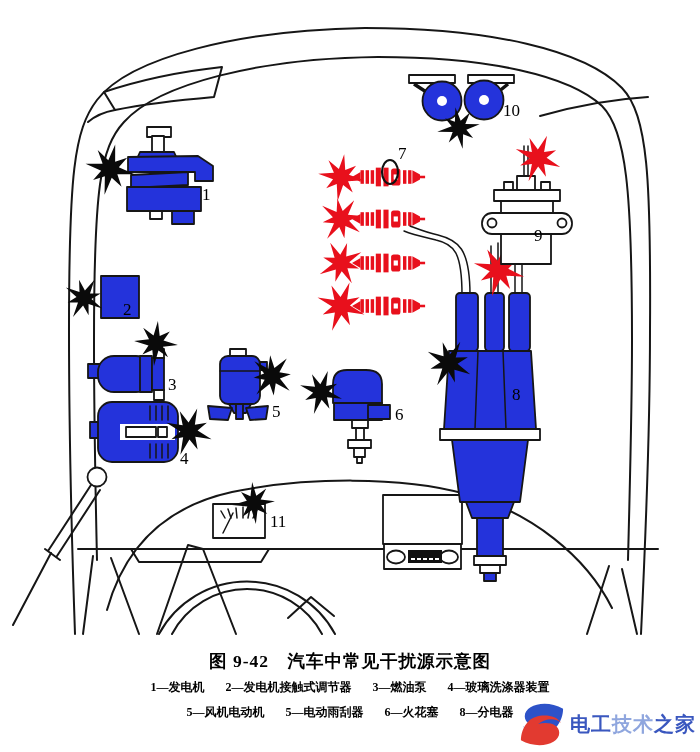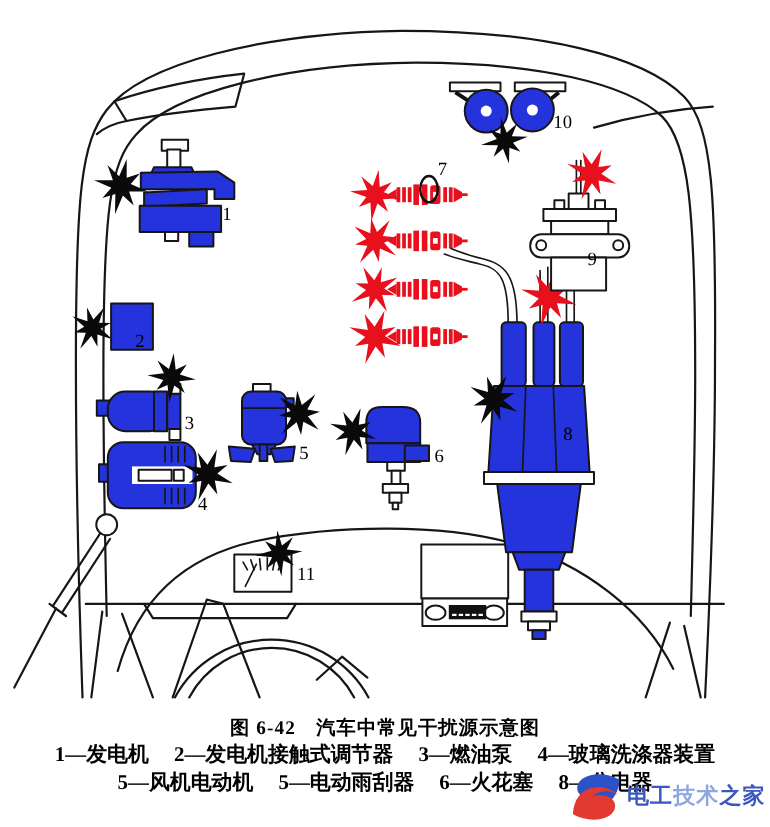"图 6-42 汽车中常见干扰源示意图" div.caption { text: 6-42 -> 9-42 }
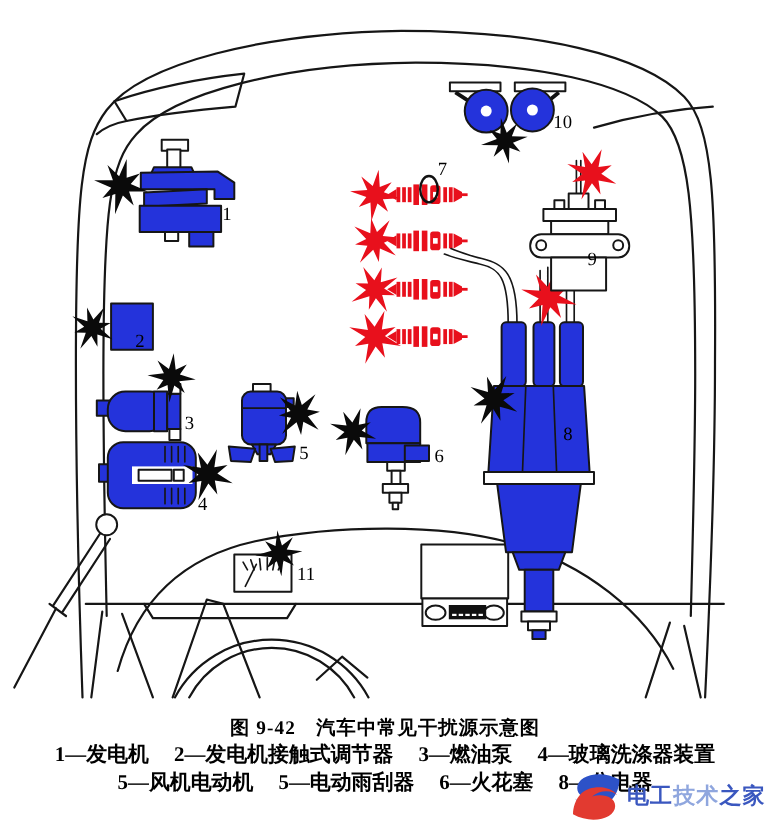"1—发电机 2—发电机接触式调节器 3—燃油泵 4—玻璃洗涤器装置" .legend { font-size: 19px -> 12px }
